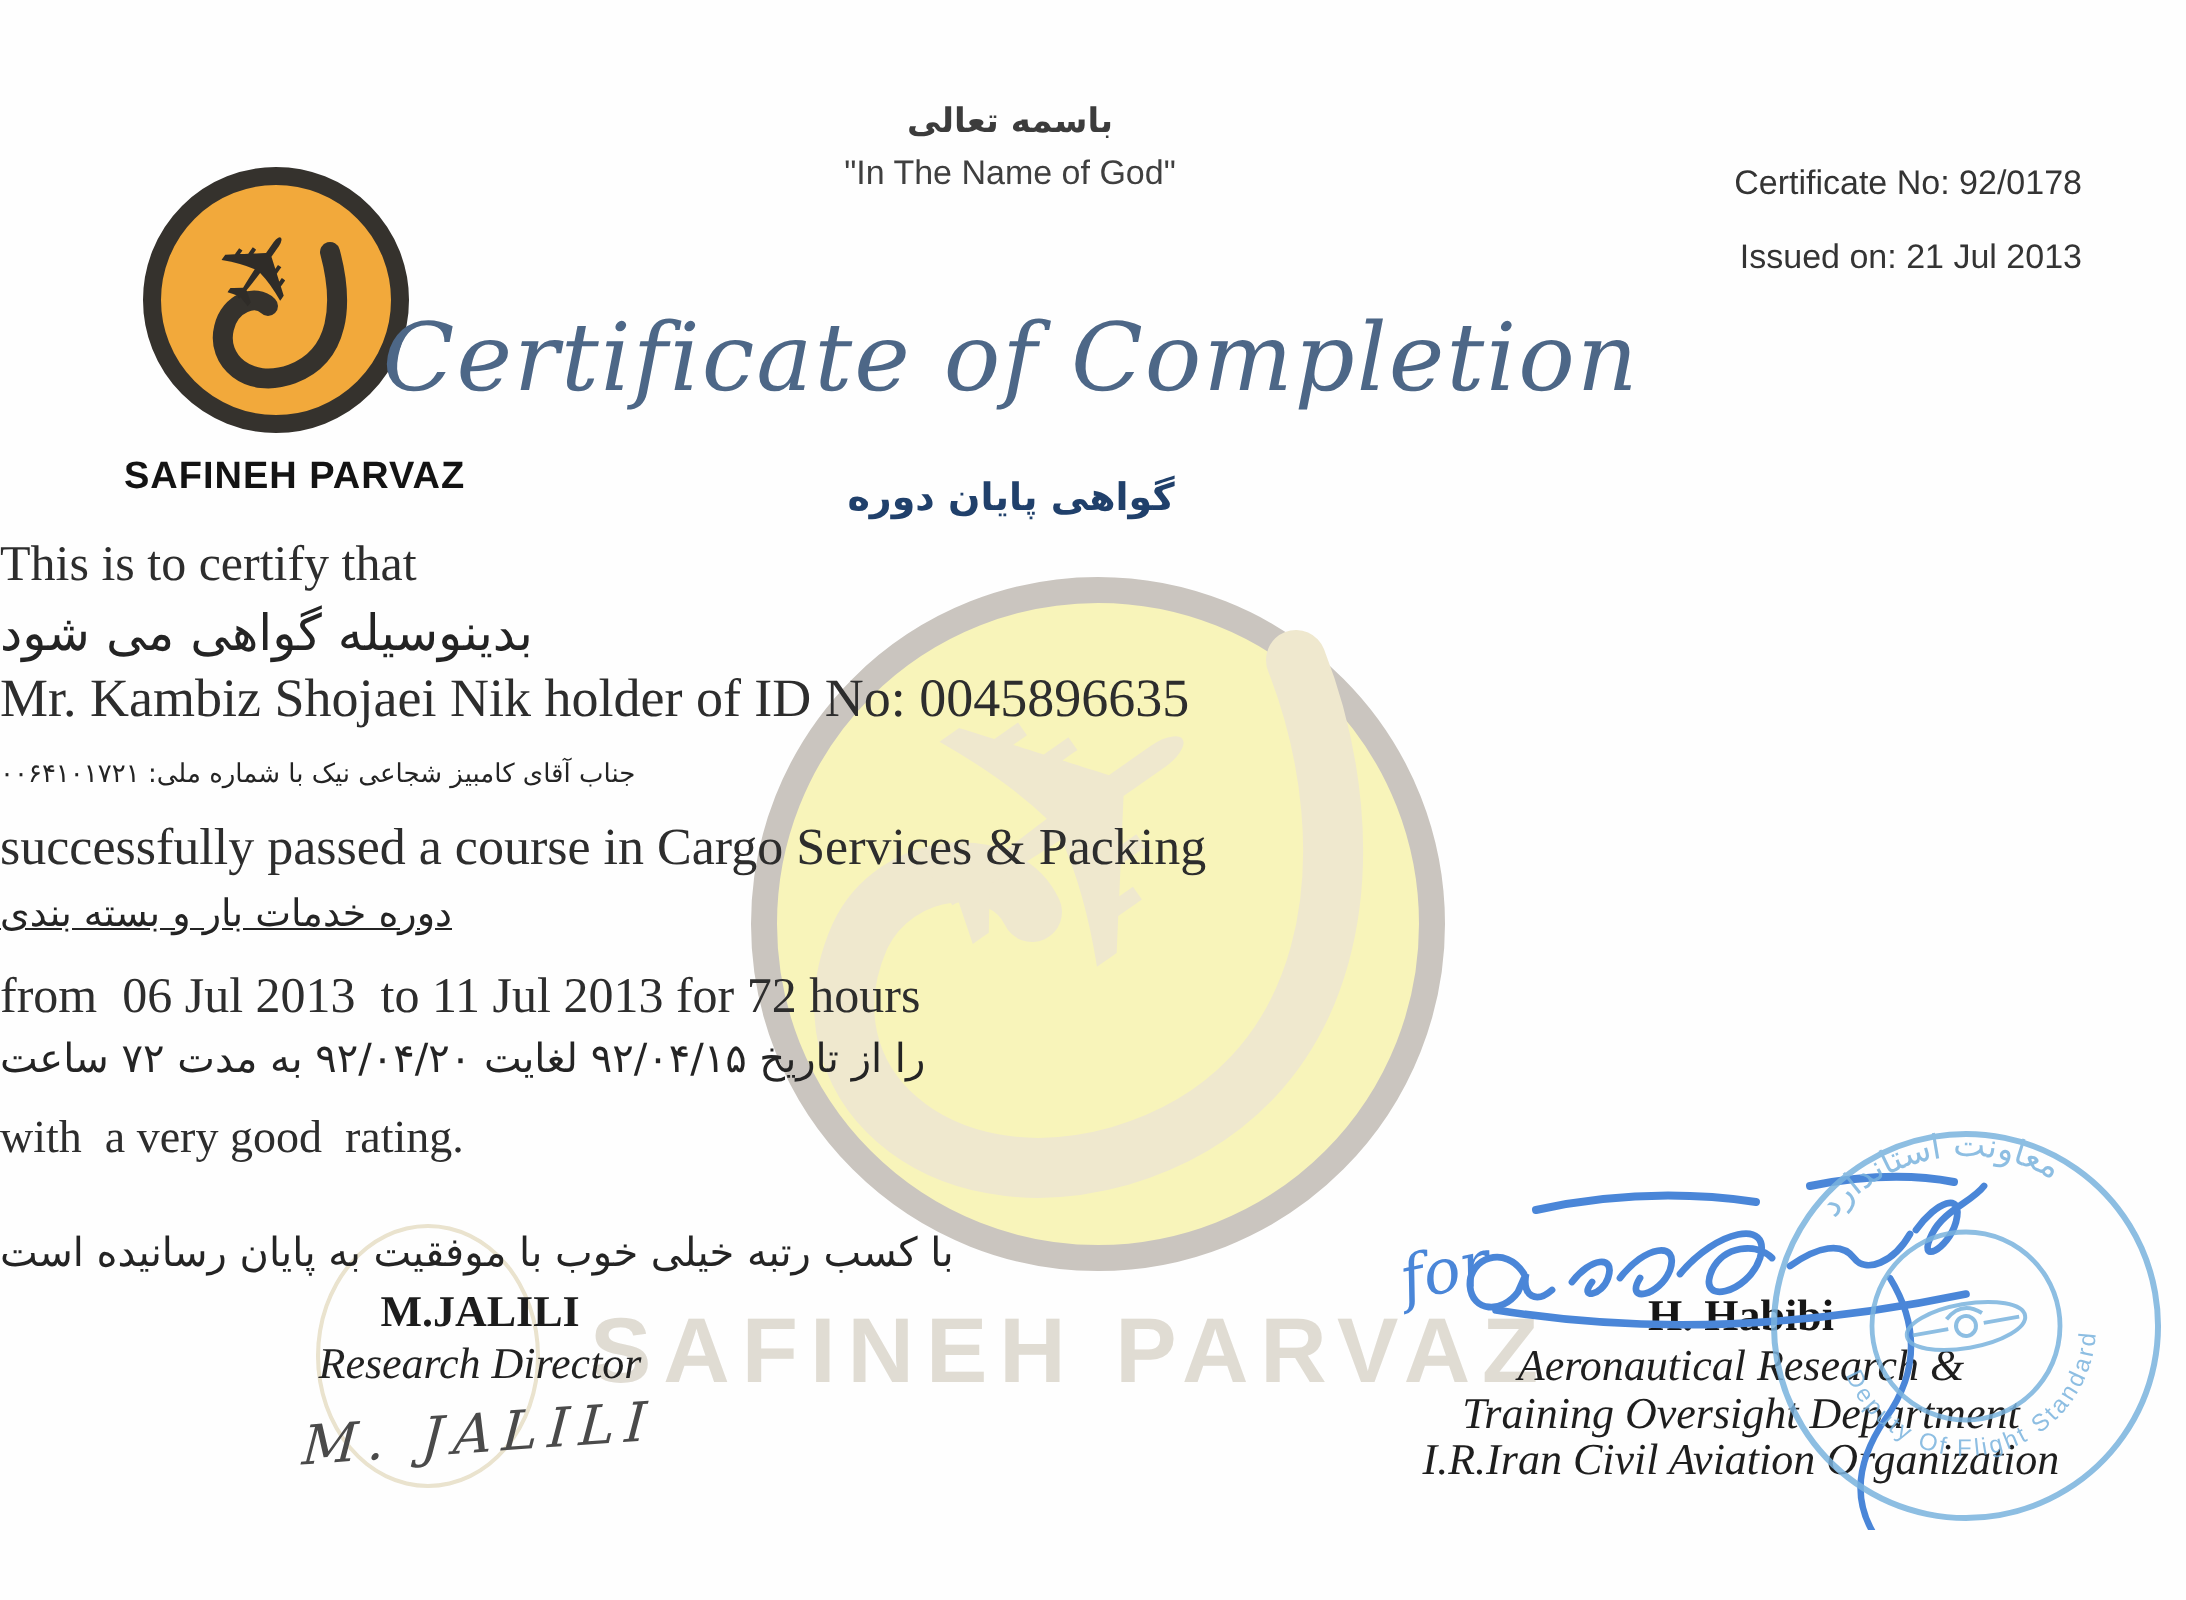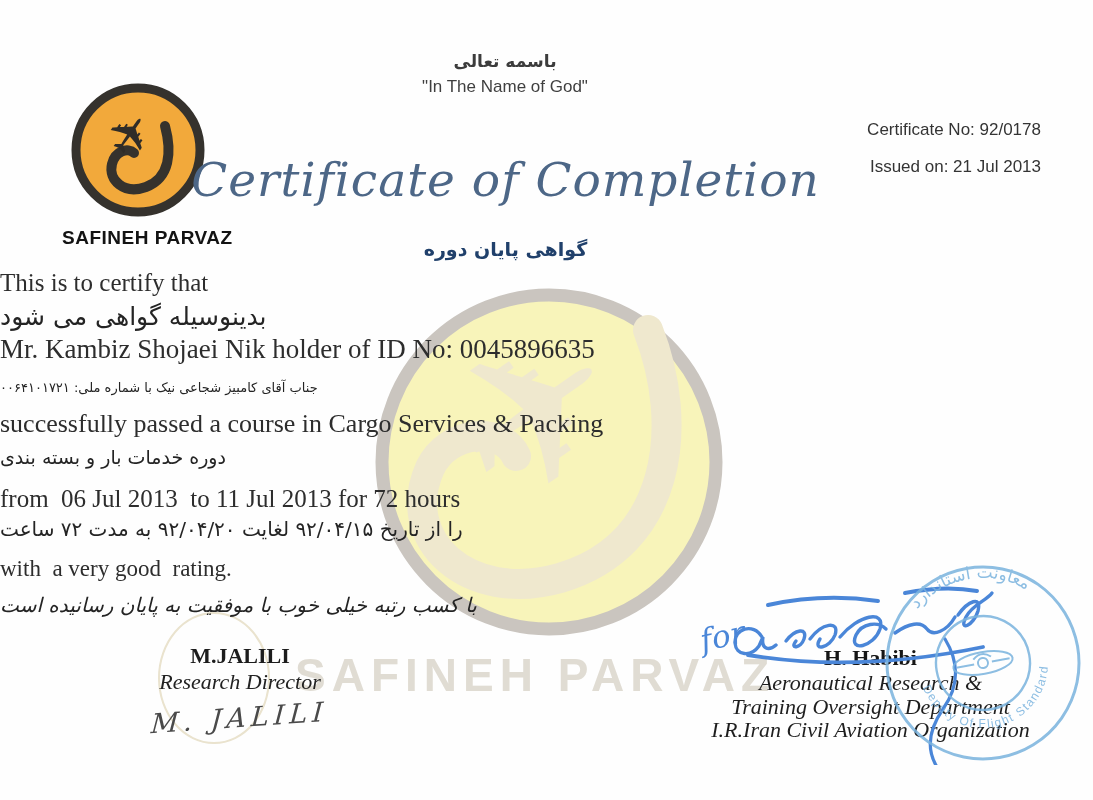"Certificate No: 92/0178" .cert-meta { margin-top: 38px -> none }
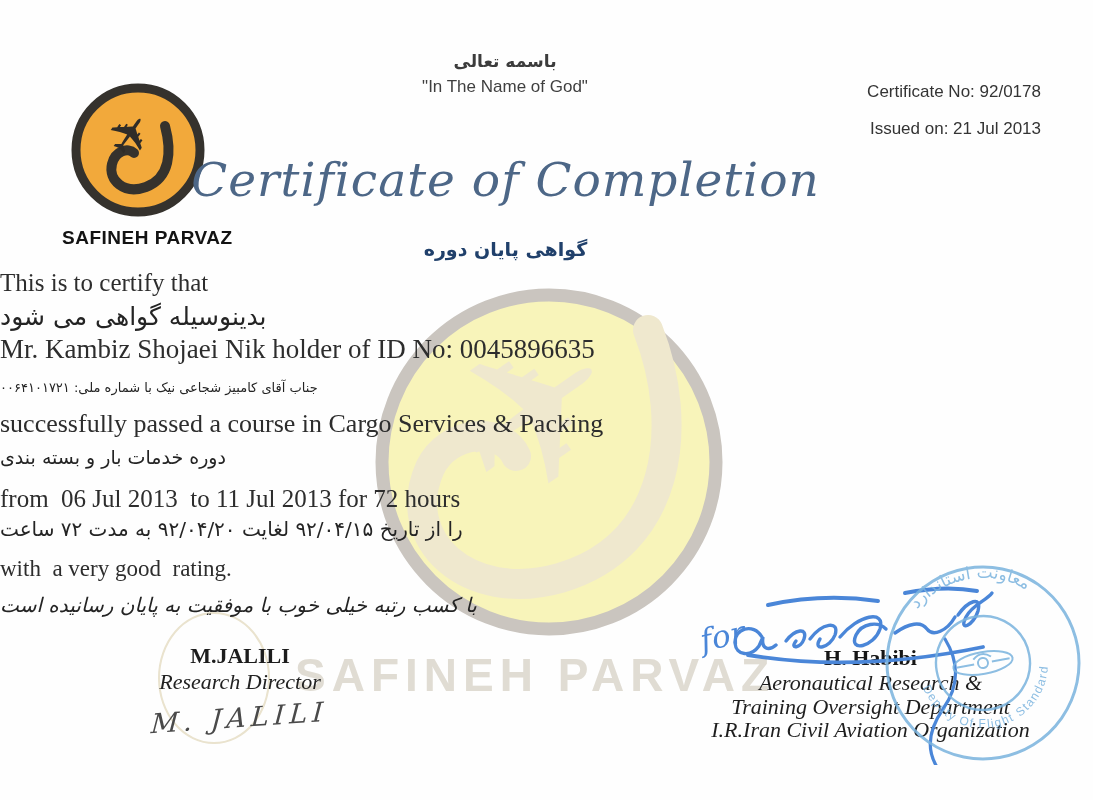"دوره خدمات بار و بسته" .l6 { text-decoration: none -> underline }
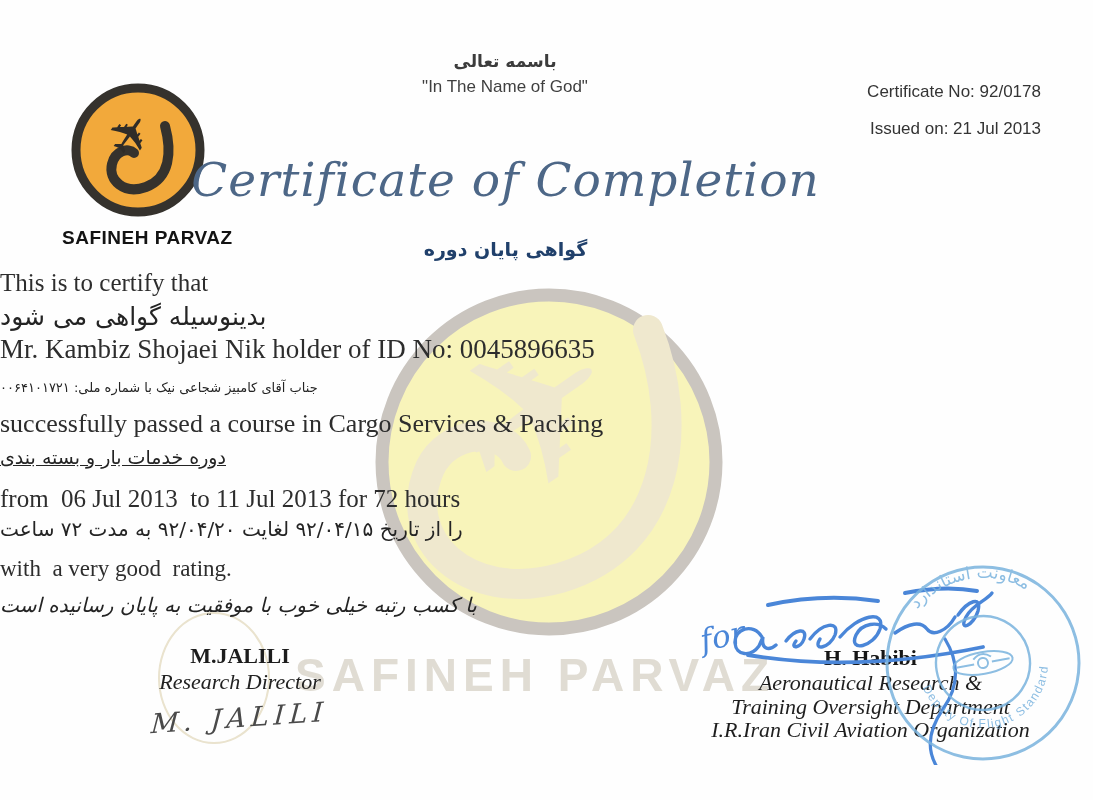"با کسب رتبه خیلی خوب" .l10 { font-style: italic -> none; top: 593px -> 614px }
